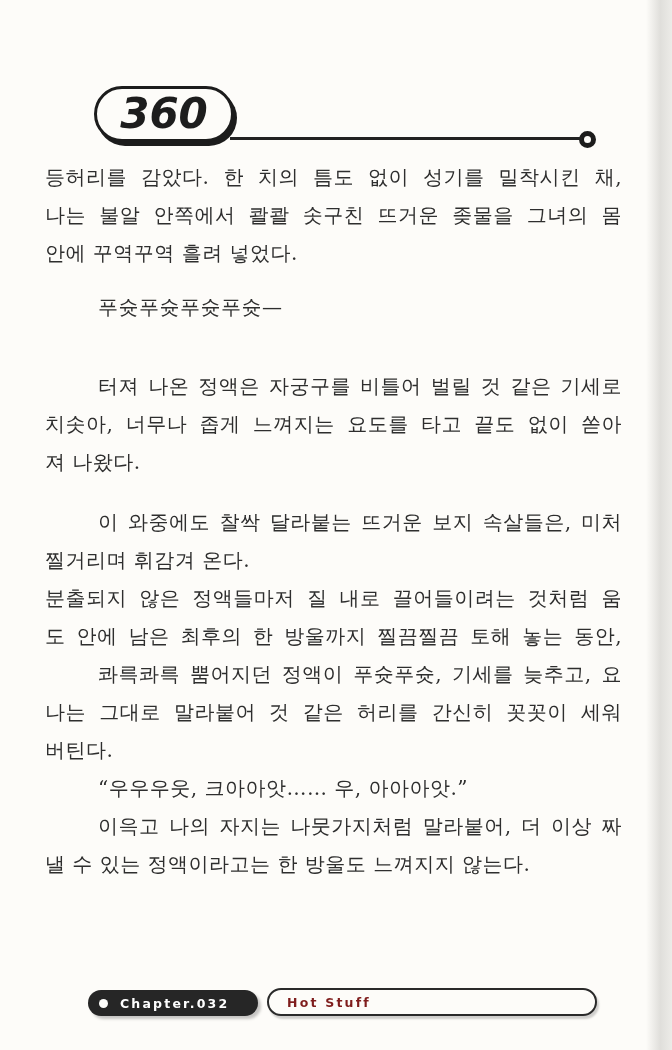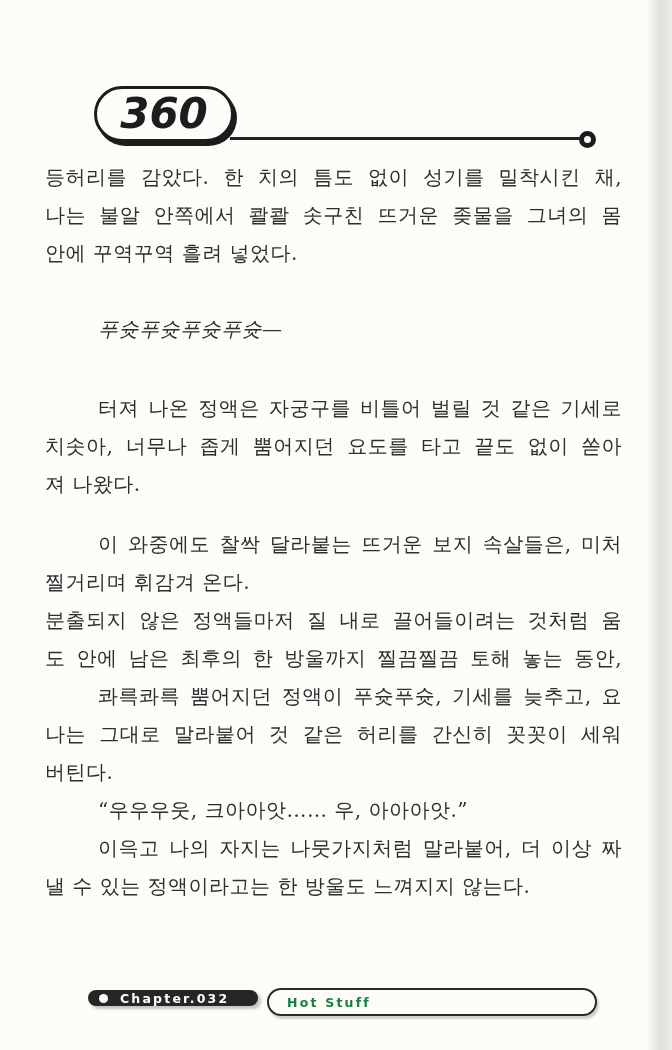"푸슛푸슛푸슛푸슛—" .gap-sm { font-style: italic -> none; margin-top: 38px -> 16px }
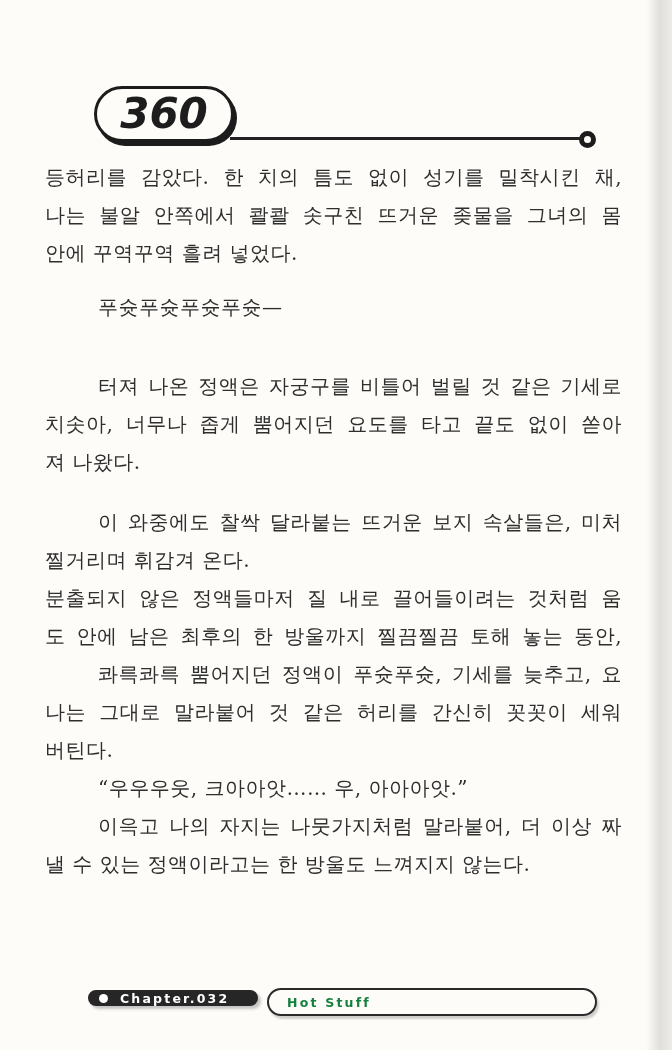"치솟아, 너무나 좁게 뿜어지던 요도를" div.line { text: 뿜어지던 -> 느껴지는 }
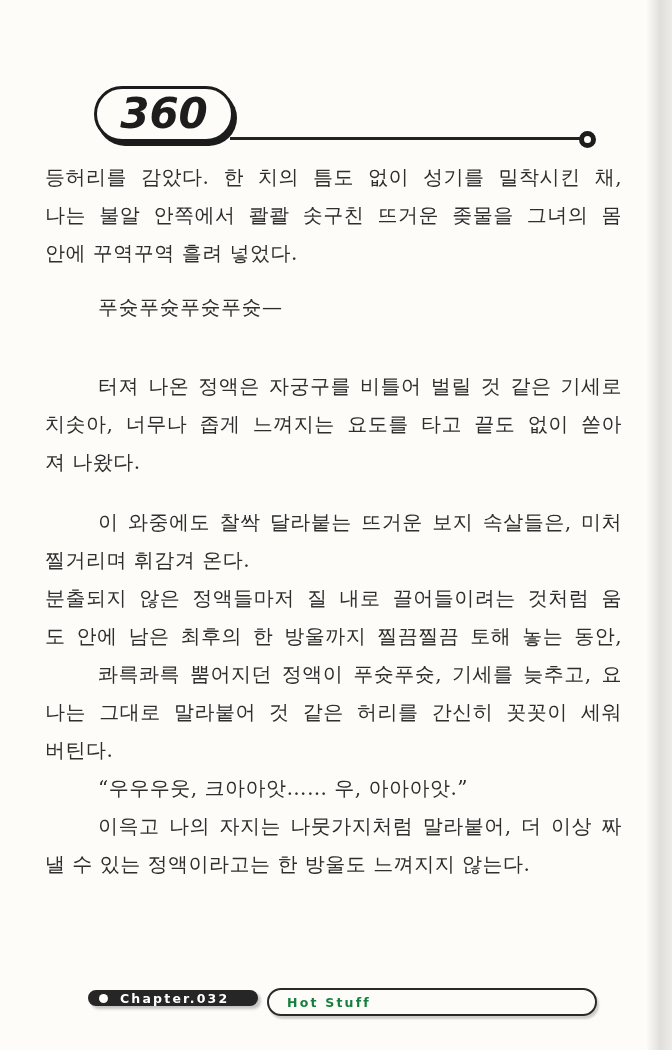"Chapter.032" .chapter-pill { height: 16px -> 26px }
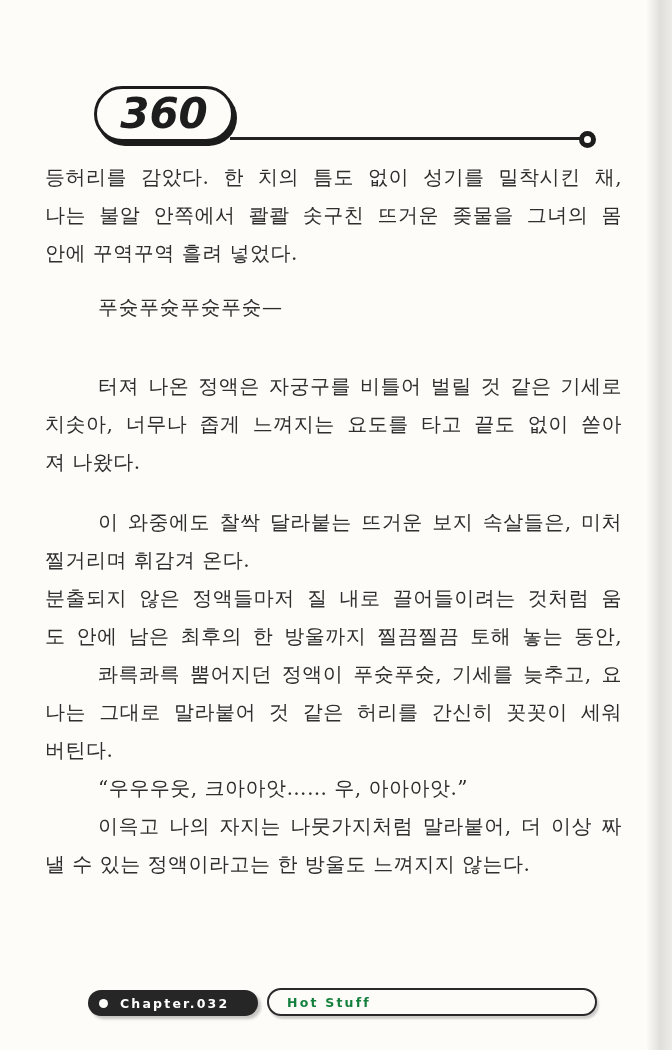"Hot Stuff" .title-label { color: #15803d -> #7f1d1d }
